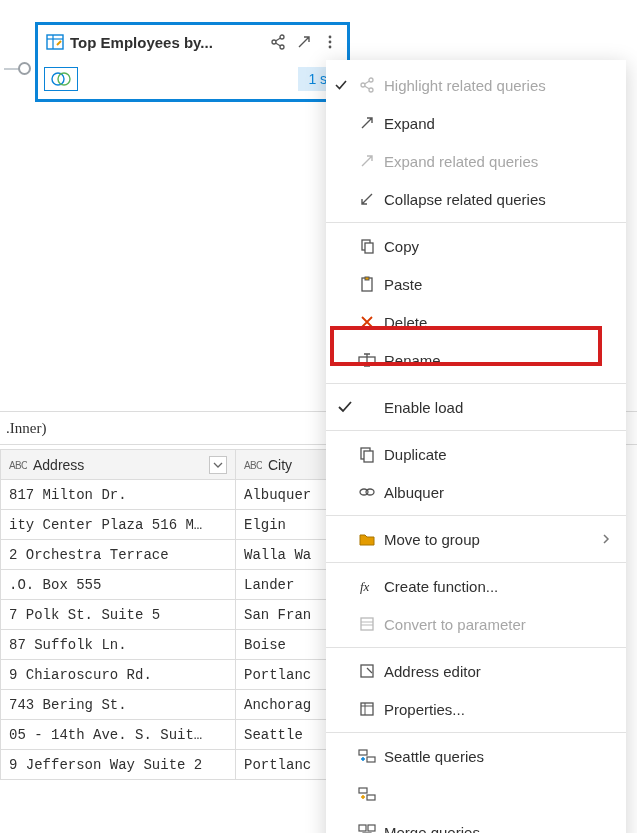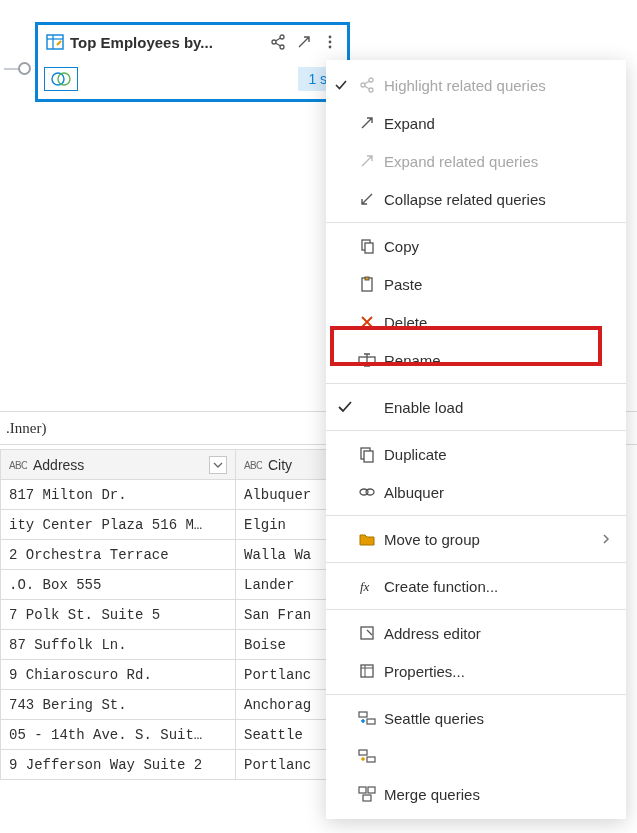"Convert to parameter" div.item { html: none -> <div> <span> <svg> <rect></rect> <line></line> <line></line> </svg> </span> <span>Convert to parameter</span> </div> }
